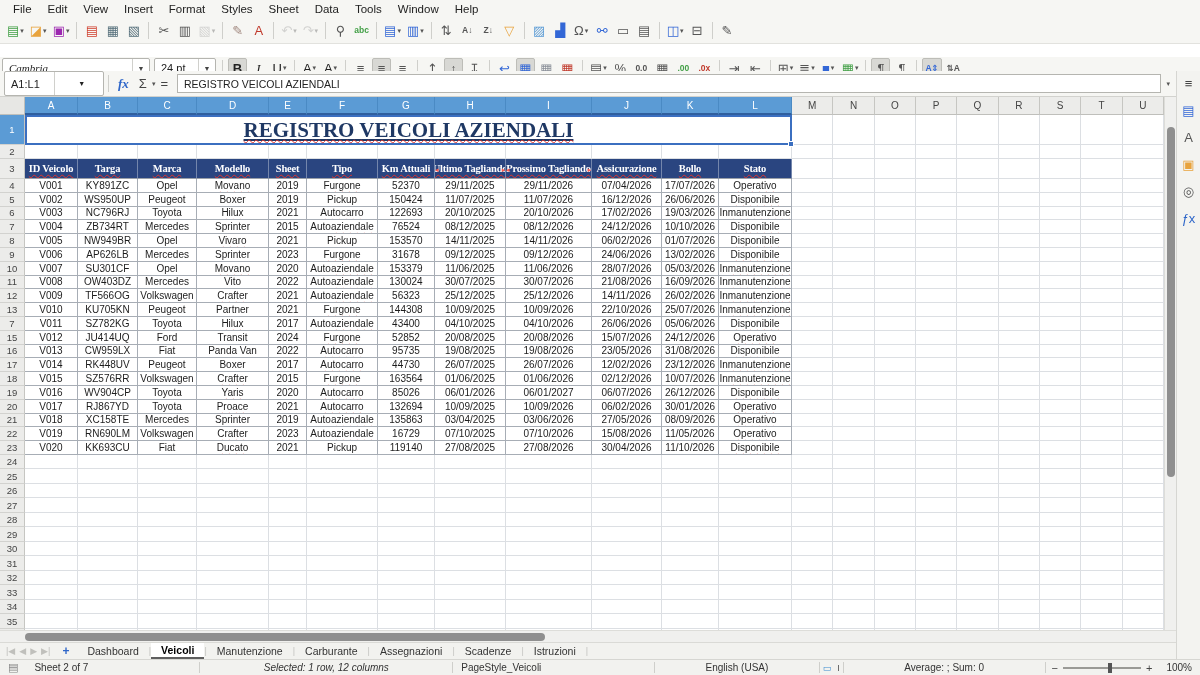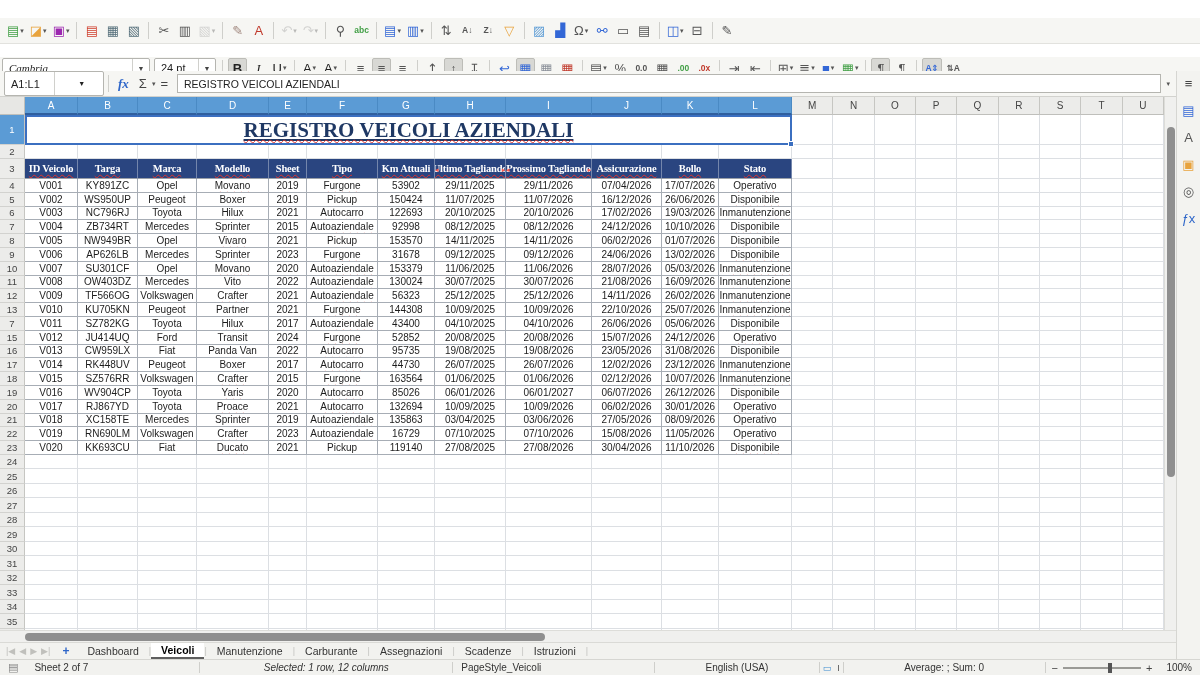"File" div { html: none -> <div> <span>File</span> <span>Edit</span> <span>View</span> <span>Insert</span> <span>Format</span> <span>Styles</span> <span>Sheet</span> <span>Data</span> <span>Tools</span> <span>Window</span> <span>Help</span> </div> }
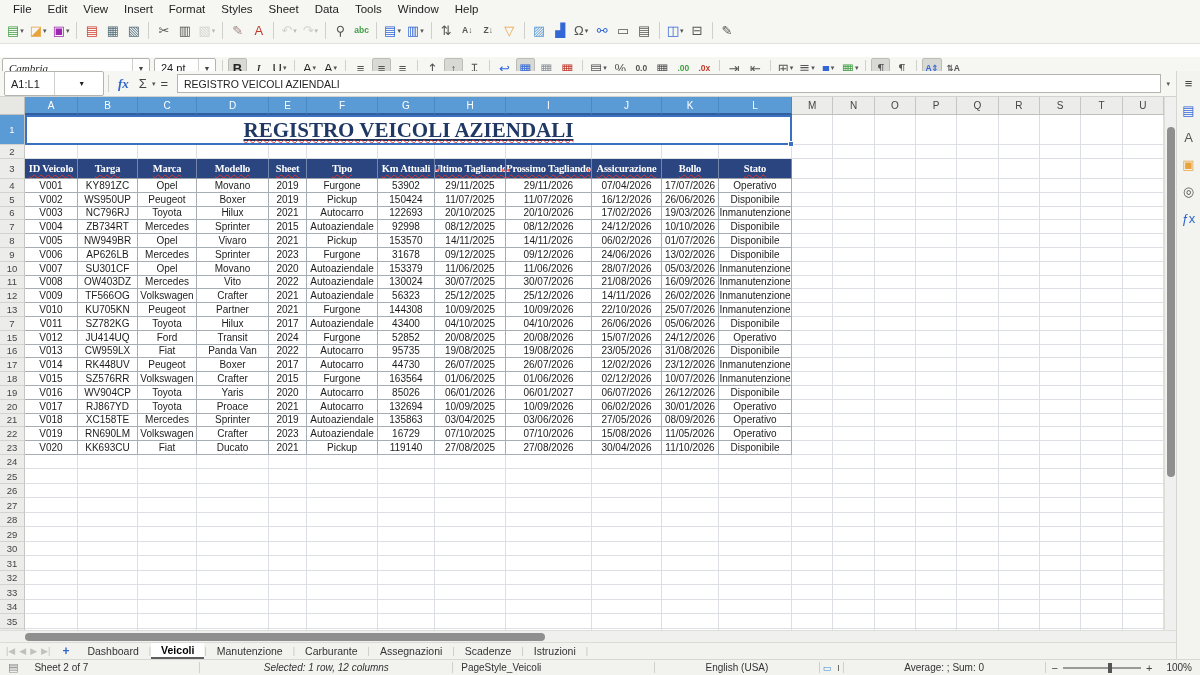"53902" div.dc { text: 53902 -> 52370 }
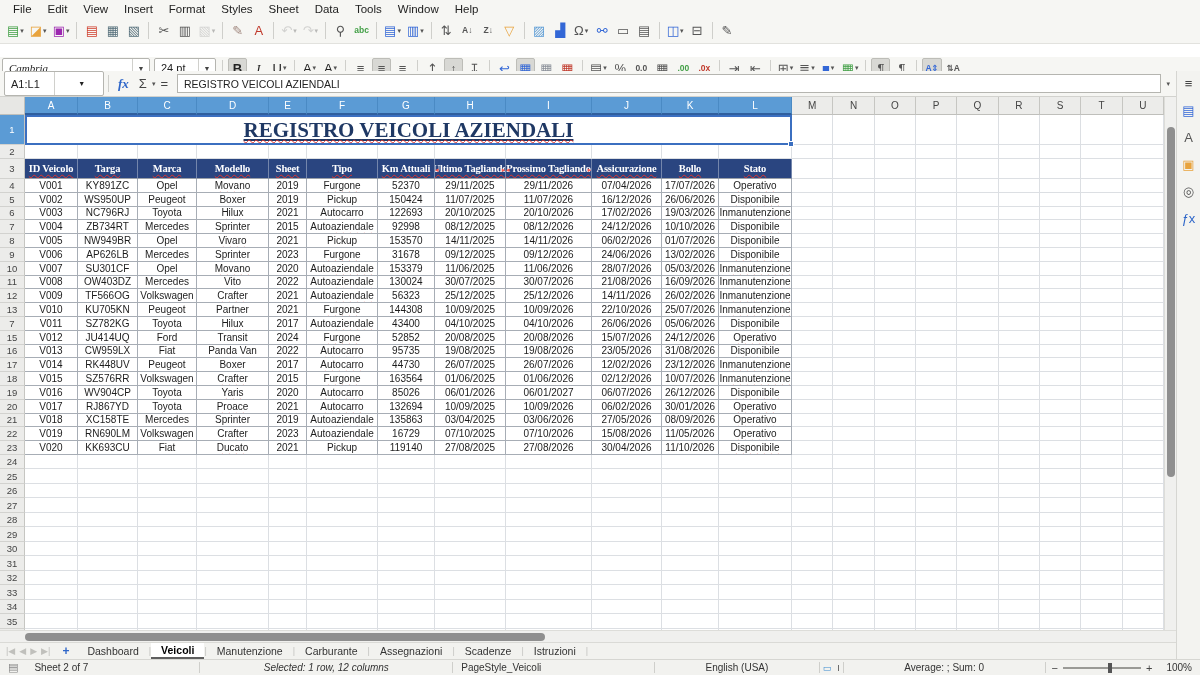"92998" div.dc { text: 92998 -> 76524 }
